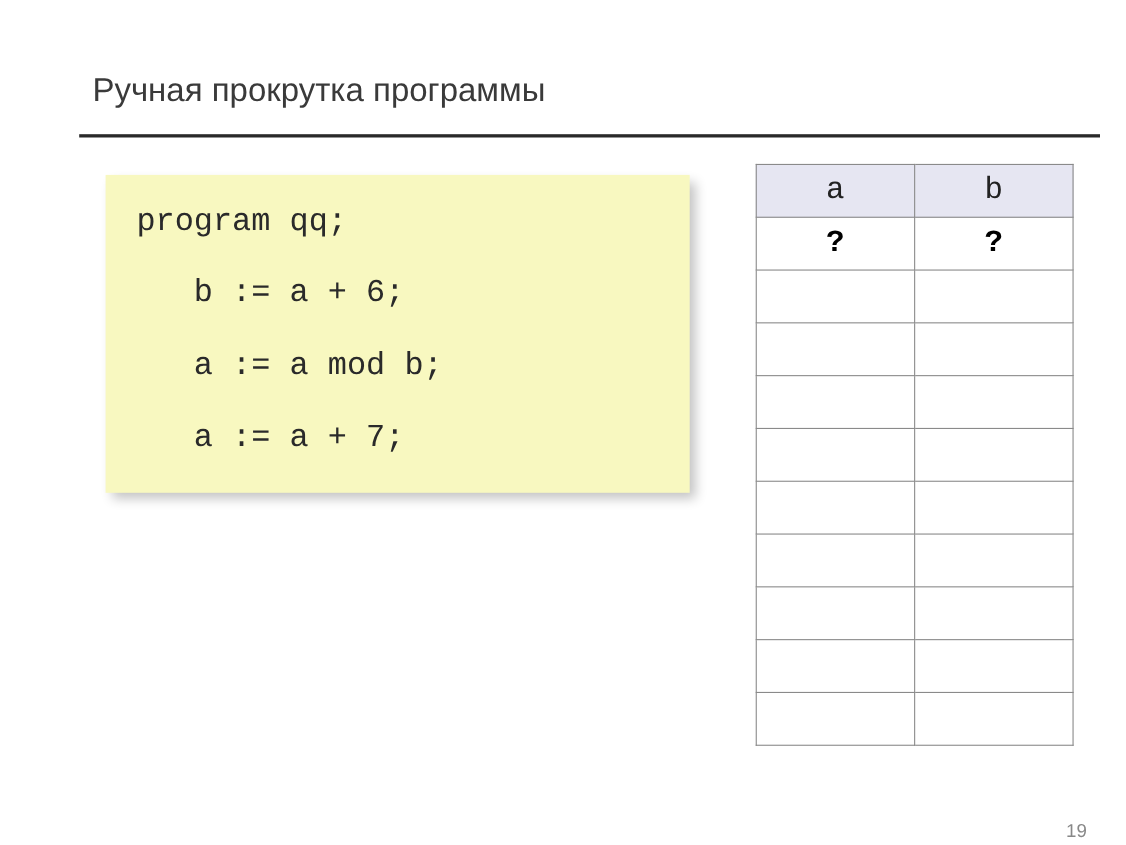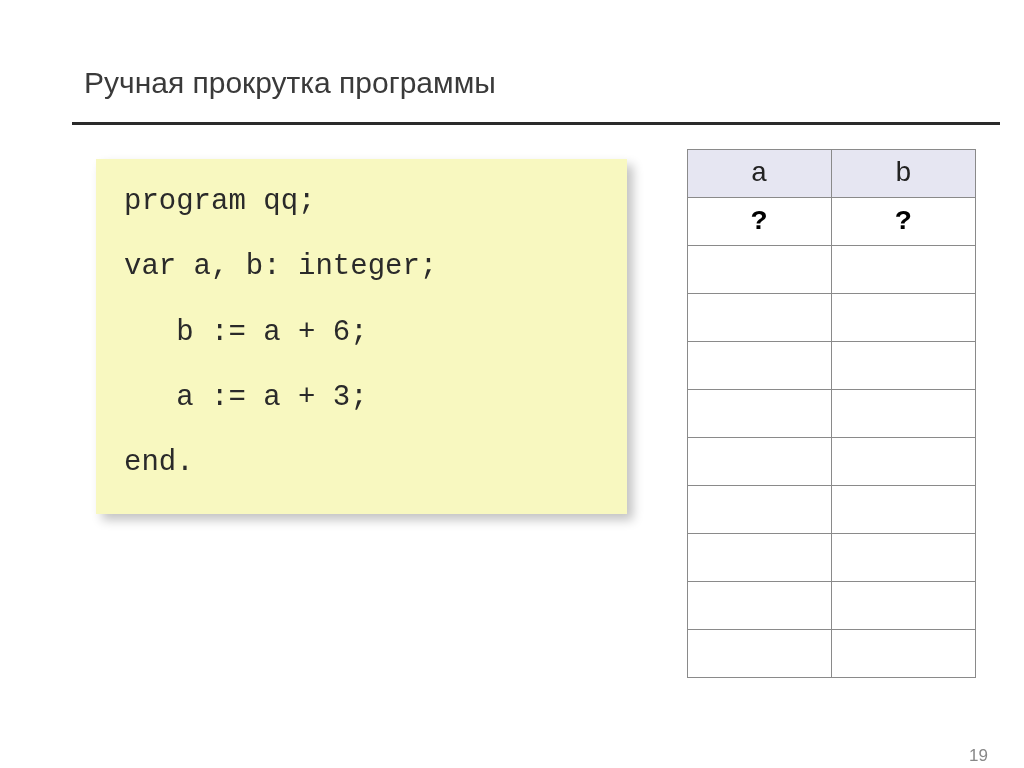"var a, b: integer;" div.code-line { html: <div>var a, b: integer;</div> -> none }
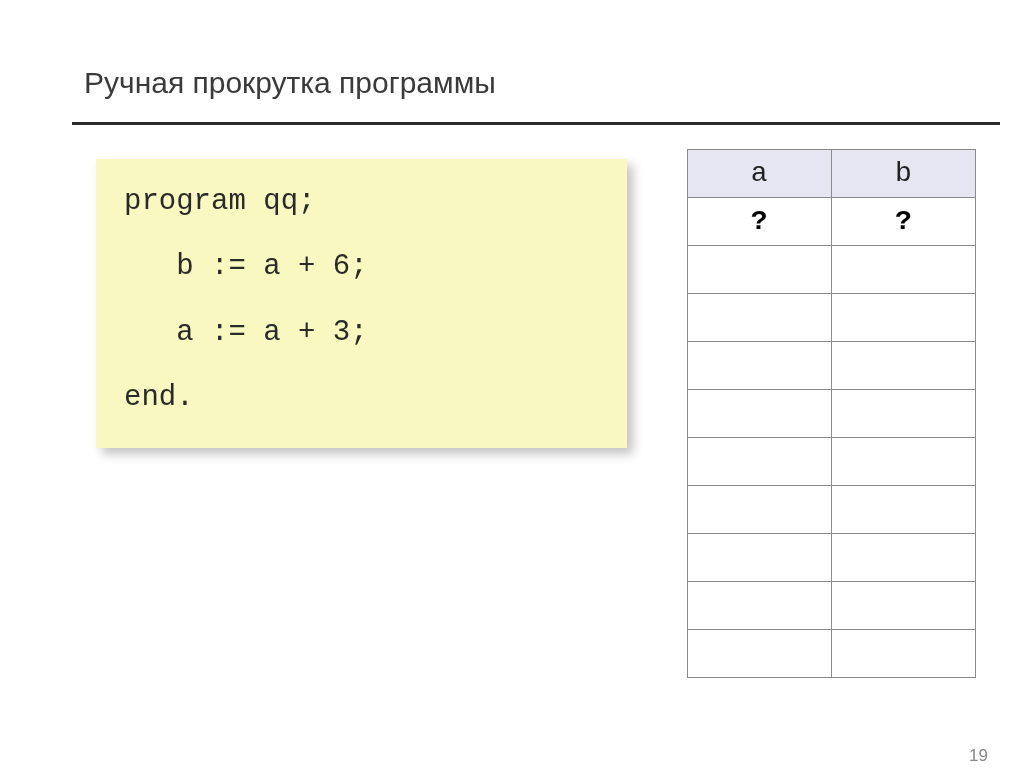"a := a mod b;" div.code-line { html: none -> <div> a := a mod b;</div> }
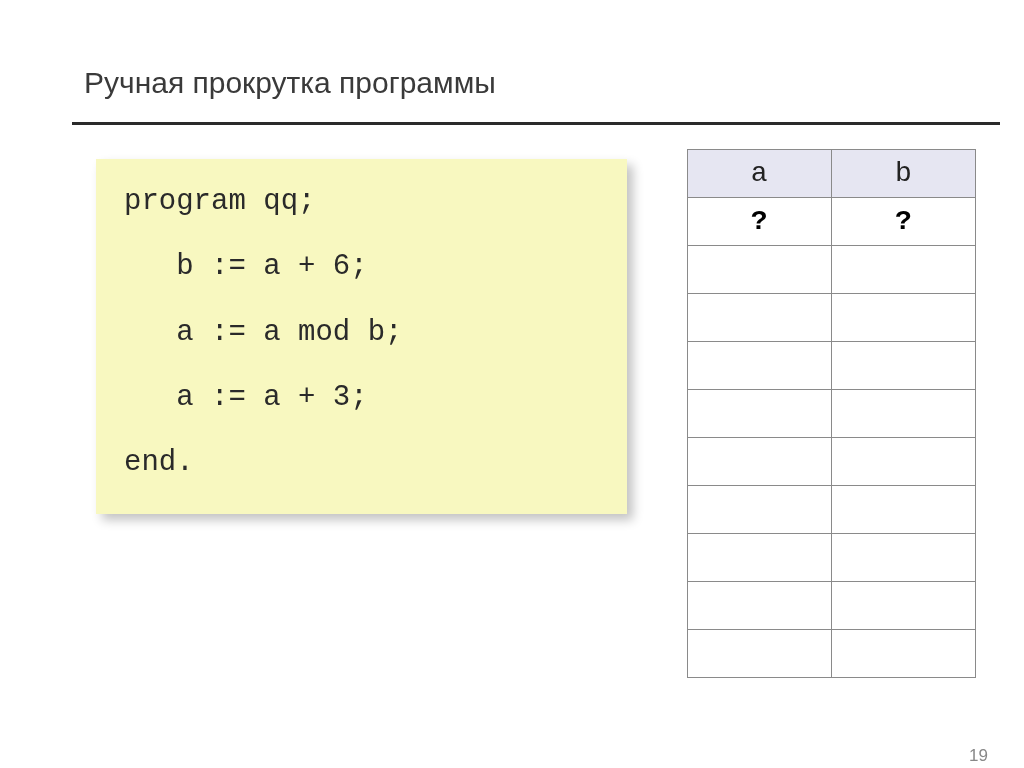"a := a + 3;" div.code-line { text: 3 -> 7 }
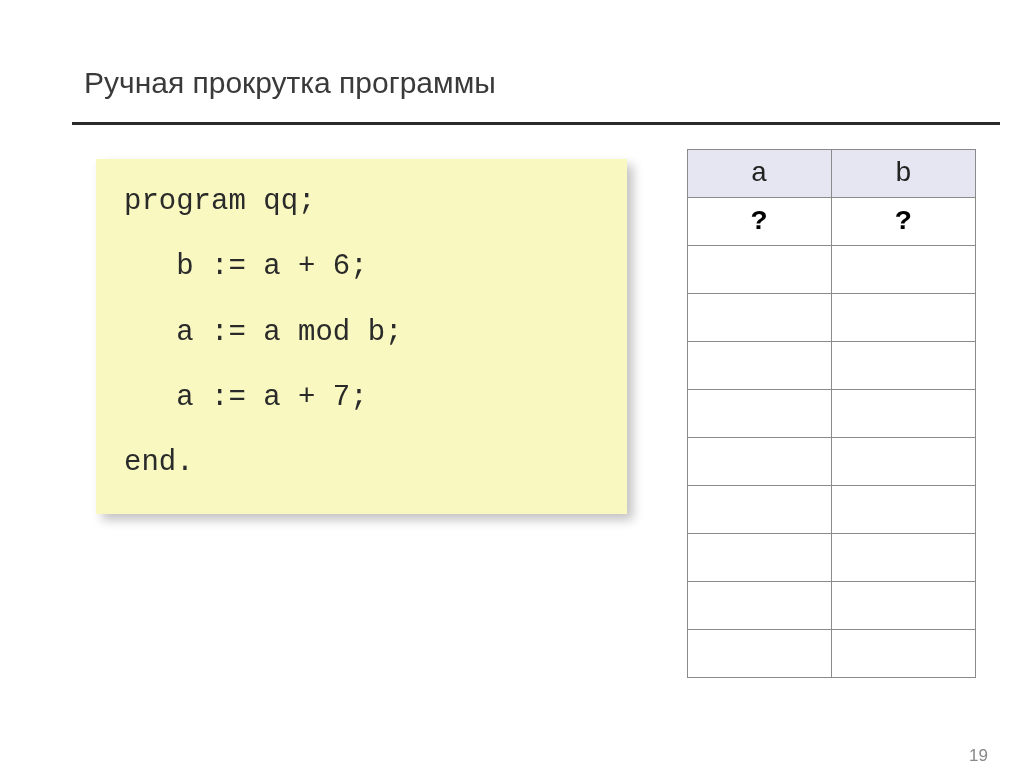"end." div.code-line { html: <div>end.</div> -> none }
